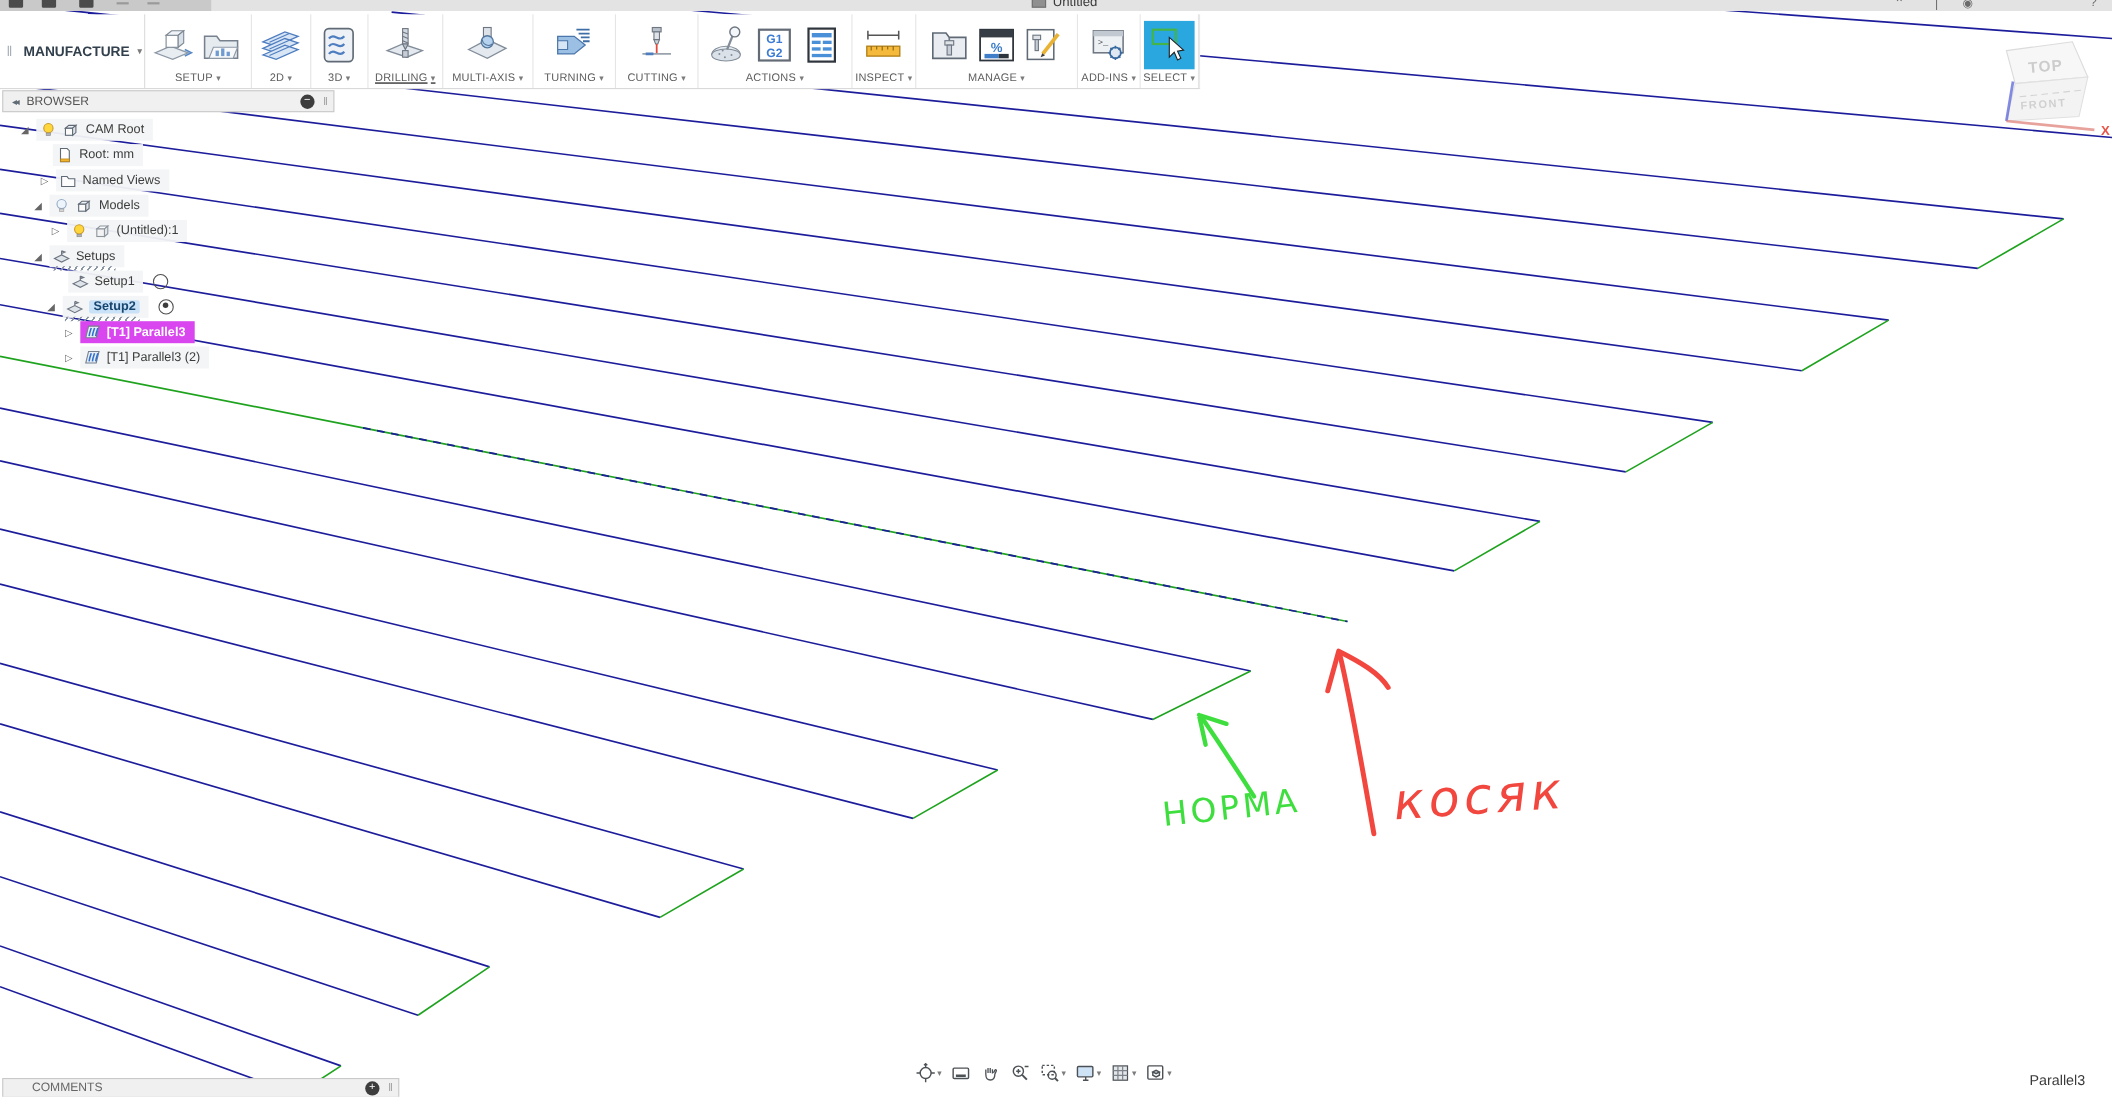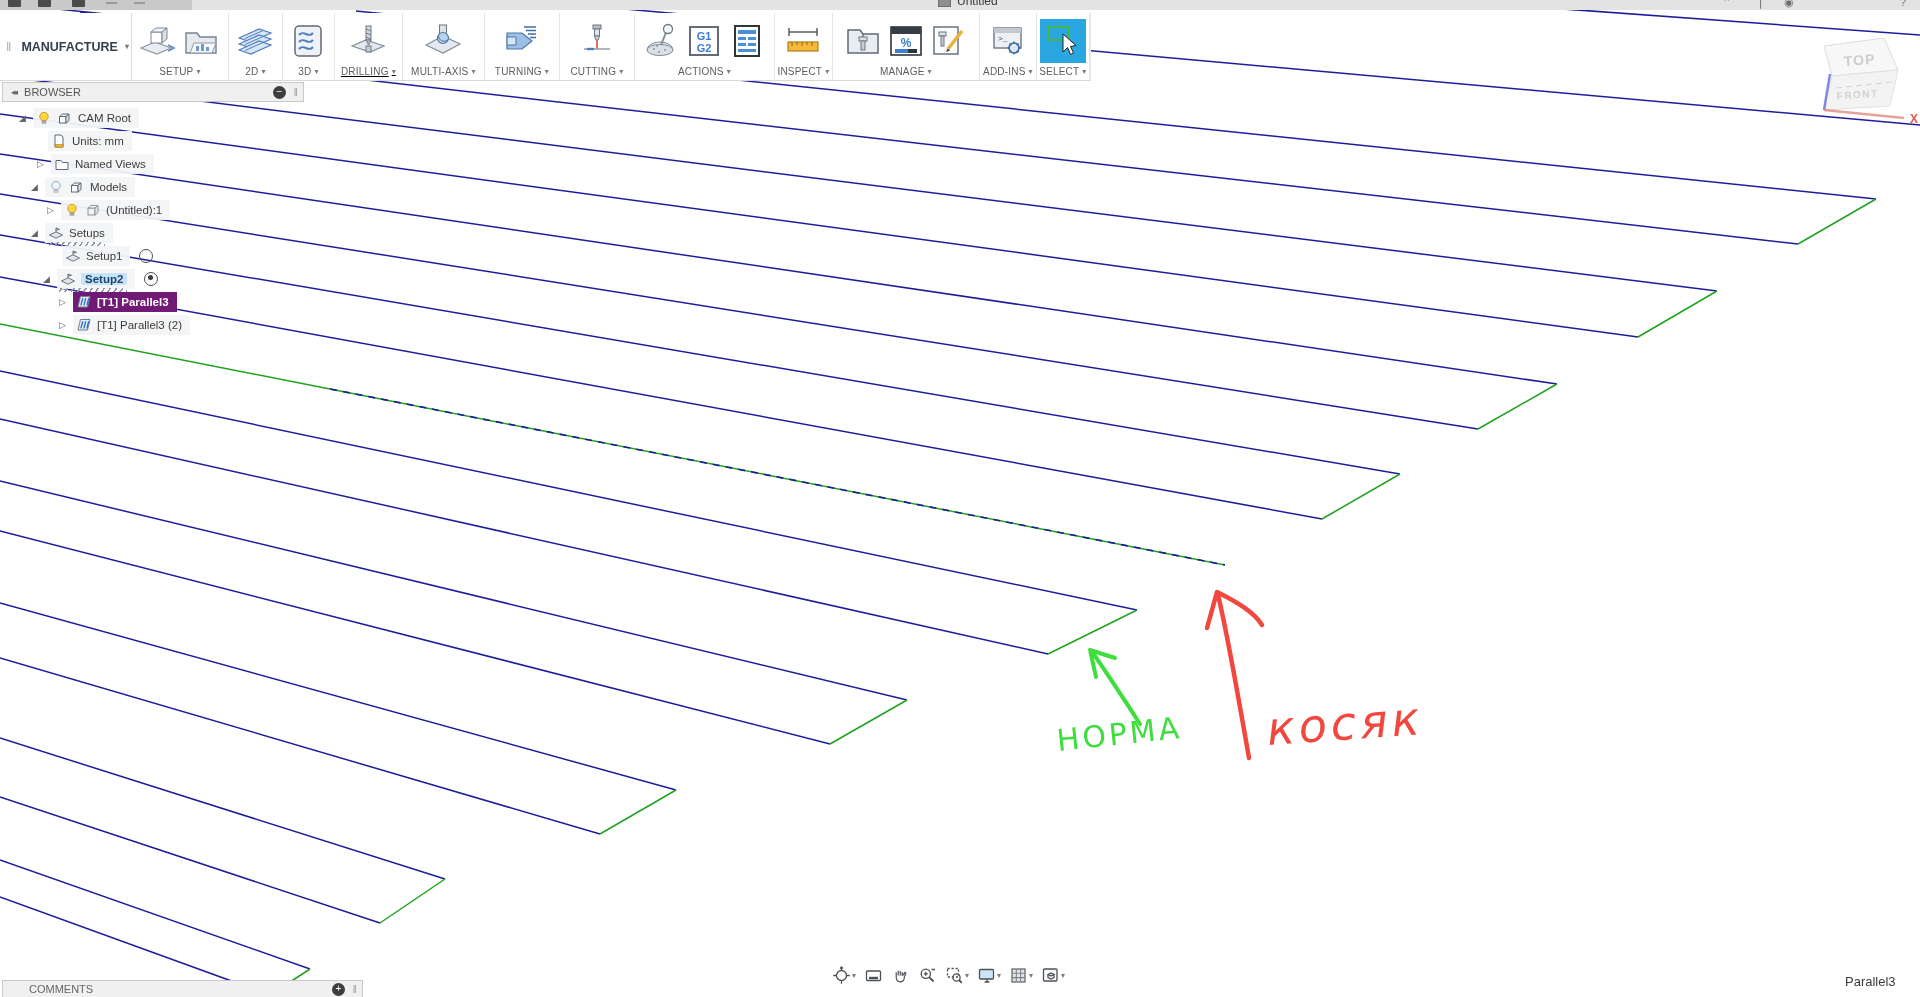"Units: mm" span.tlabel { text: Units -> Root }
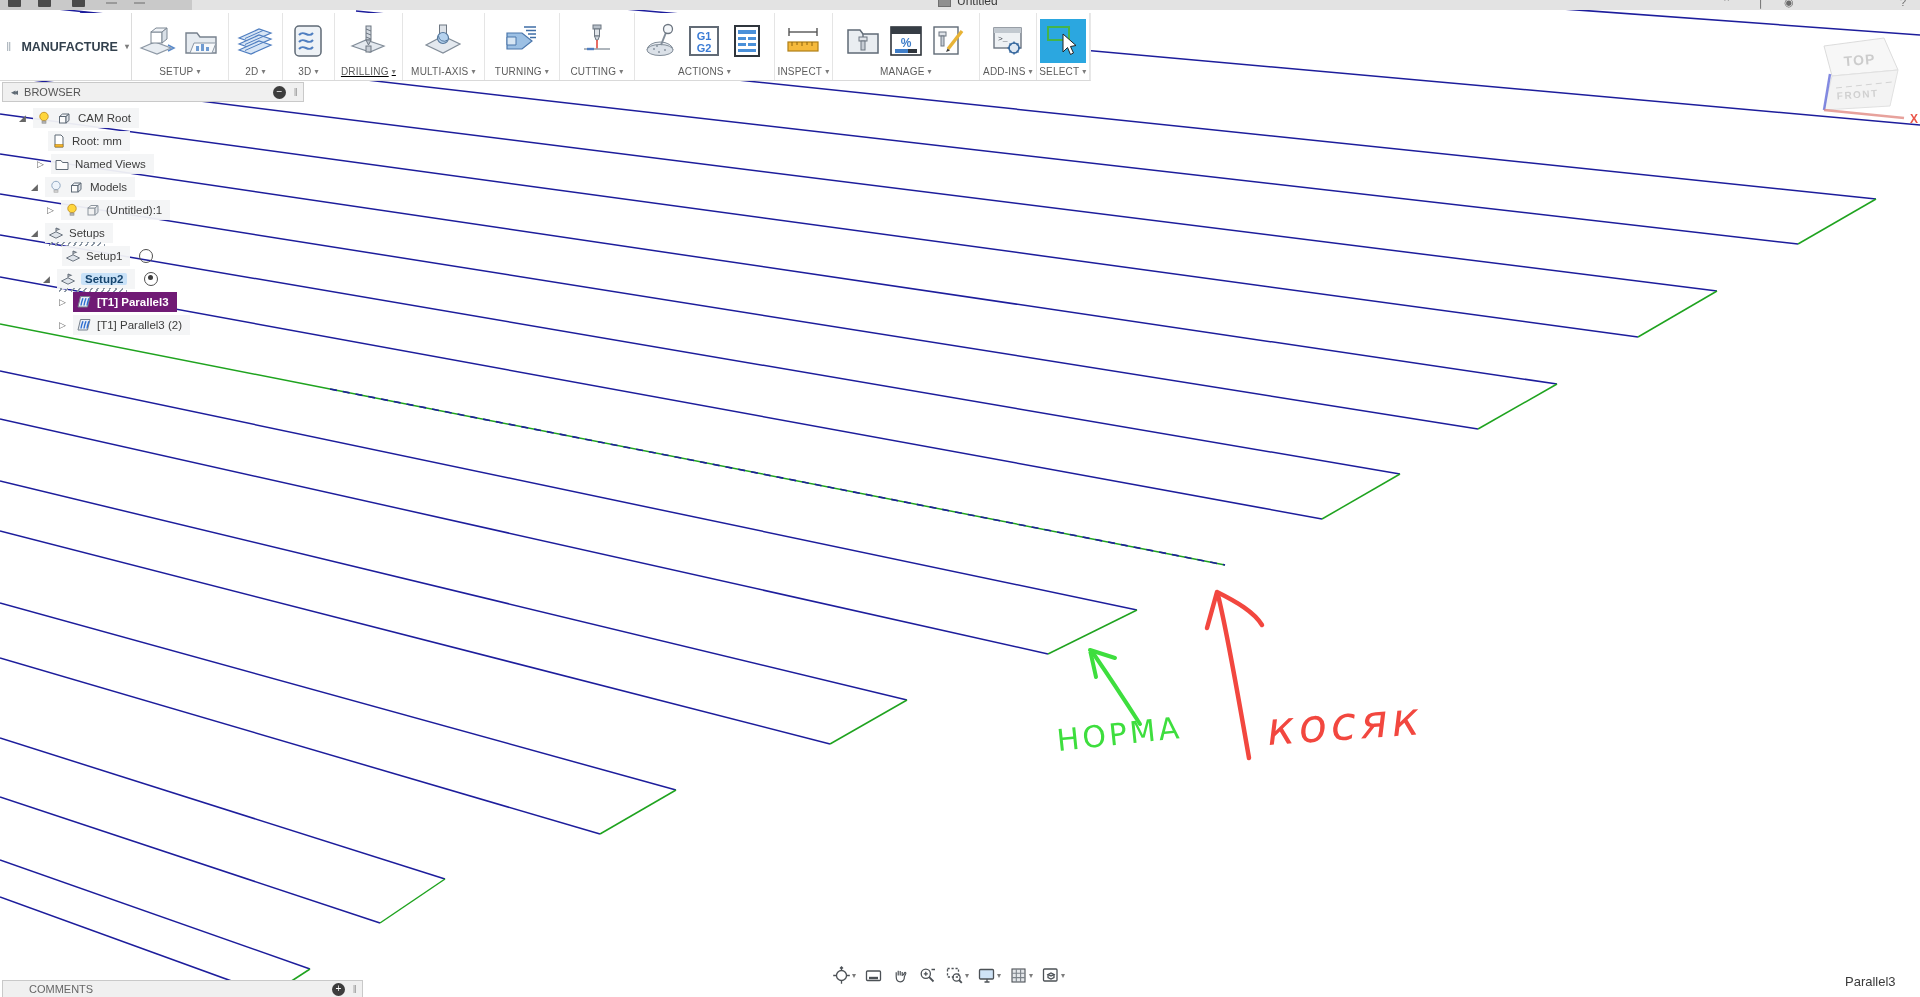"[T1] Parallel3" .rowpill.sel { background: #701a75 -> #d946ef }
